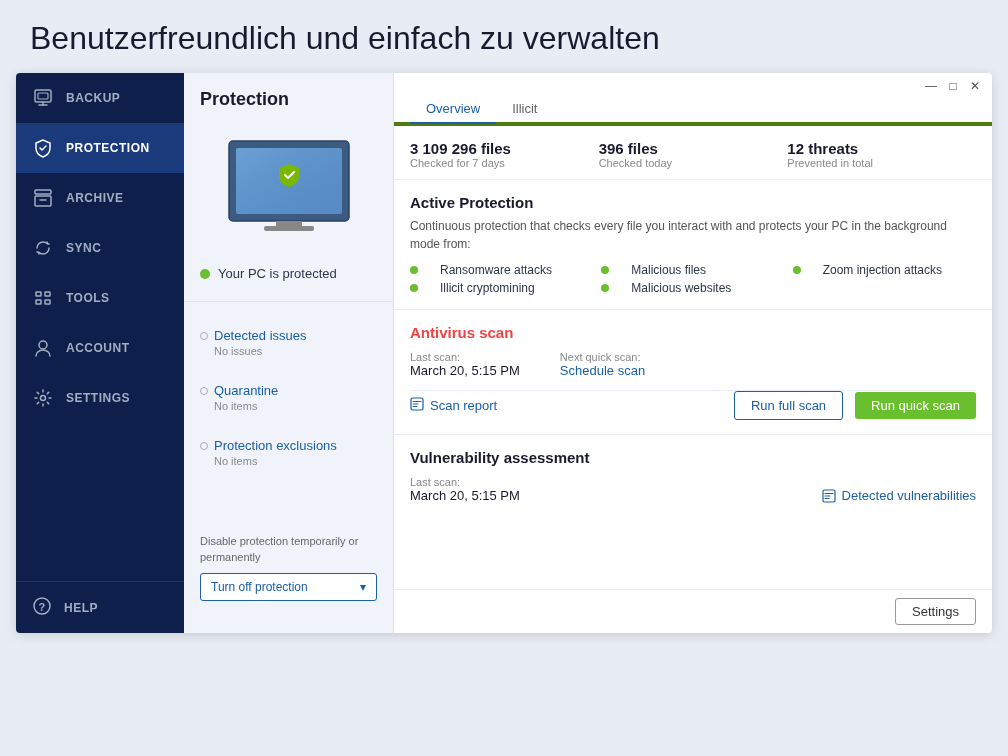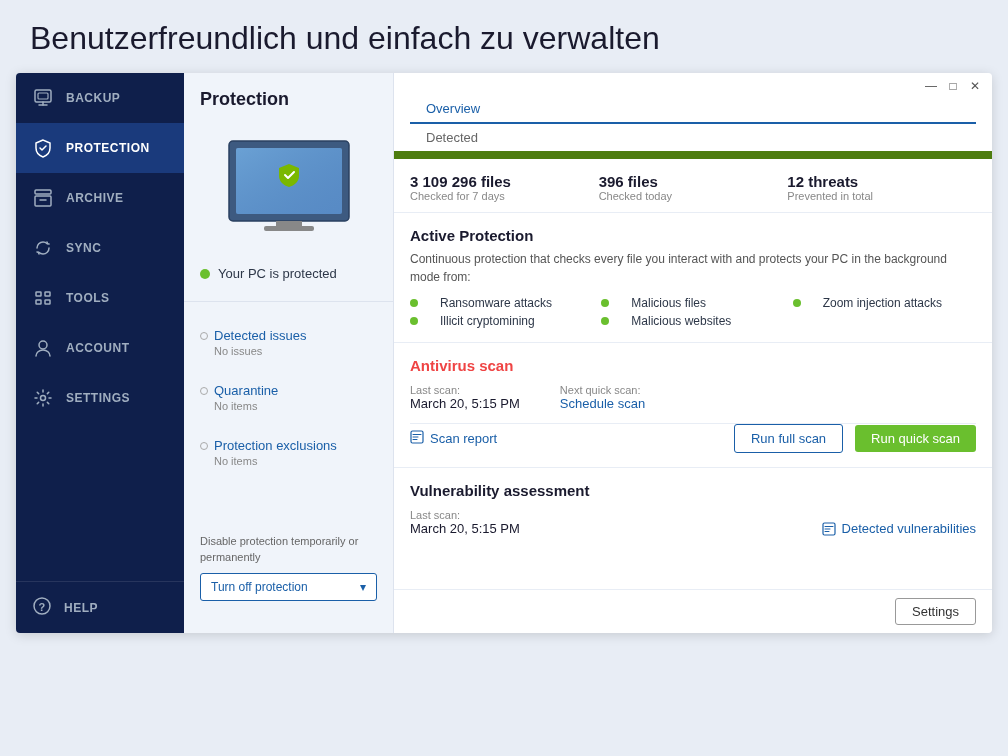"Overview" .tabs-row { border-bottom: 8px solid #4d7c0f -> 4px solid #4d7c0f; flex-direction: column -> none }
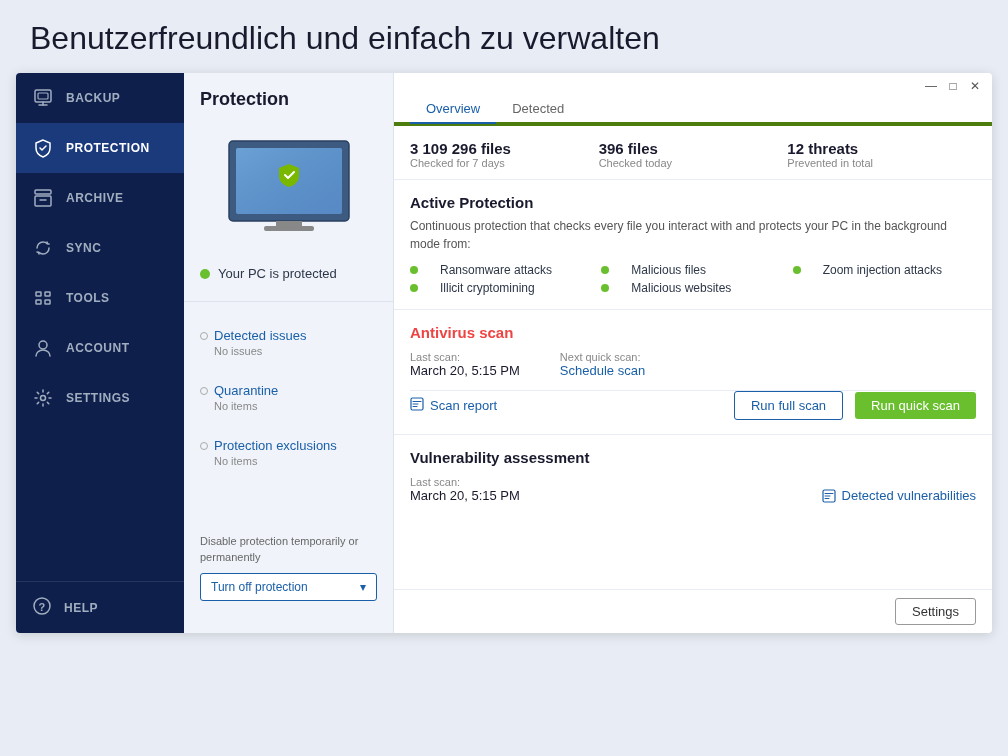"Detected" div.tab { text: Detected -> Illicit }
